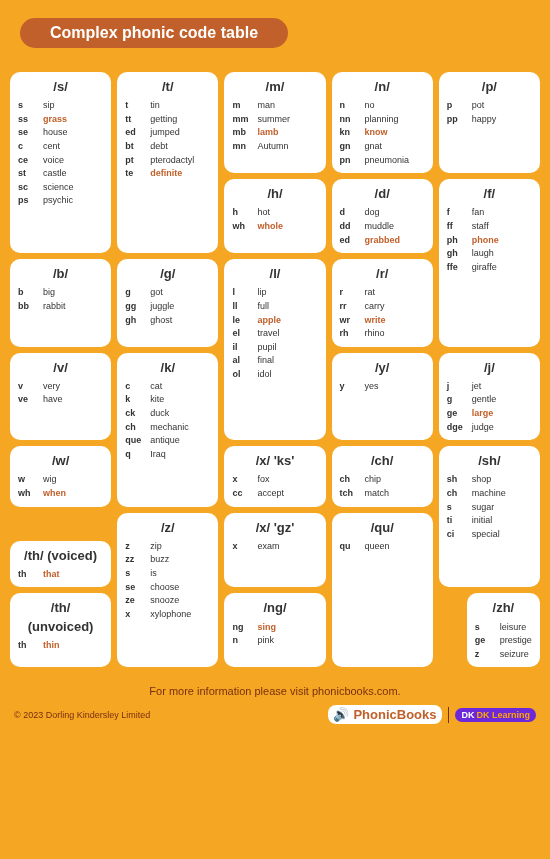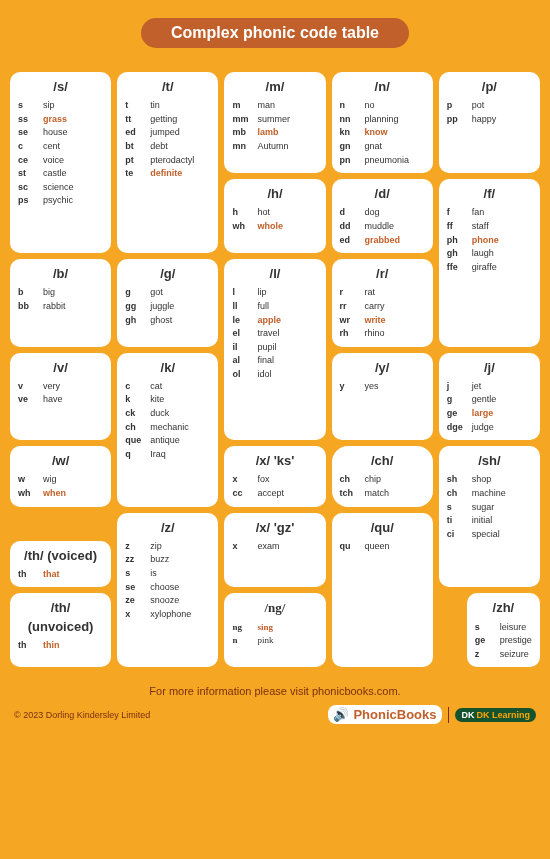"Complex phonic code table" .header-area { text-align: center -> none }
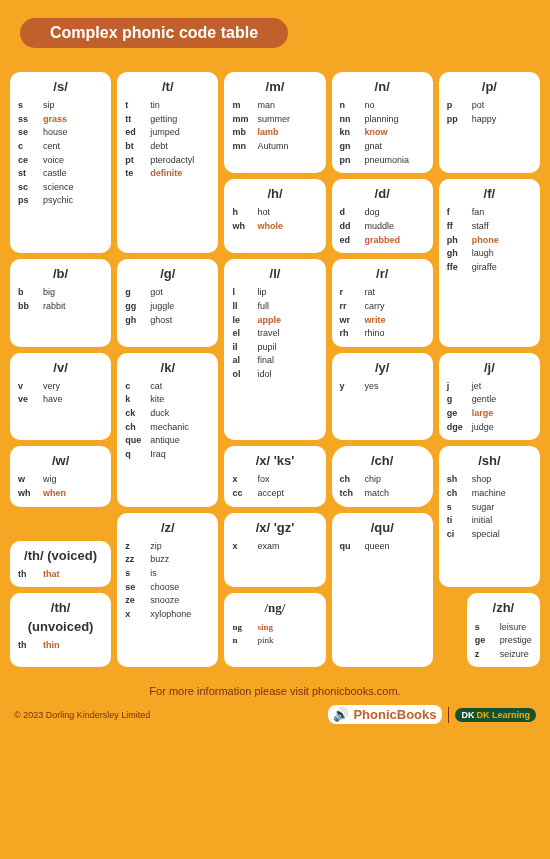"/ch/" div.card { border-radius: 16px -> none }
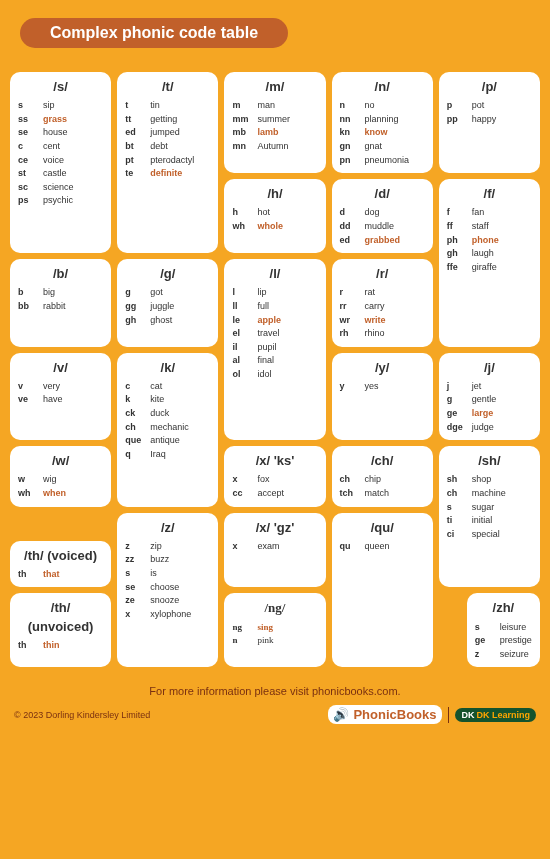"/ng/" div.card { font-family: Liberation Serif, serif -> none }
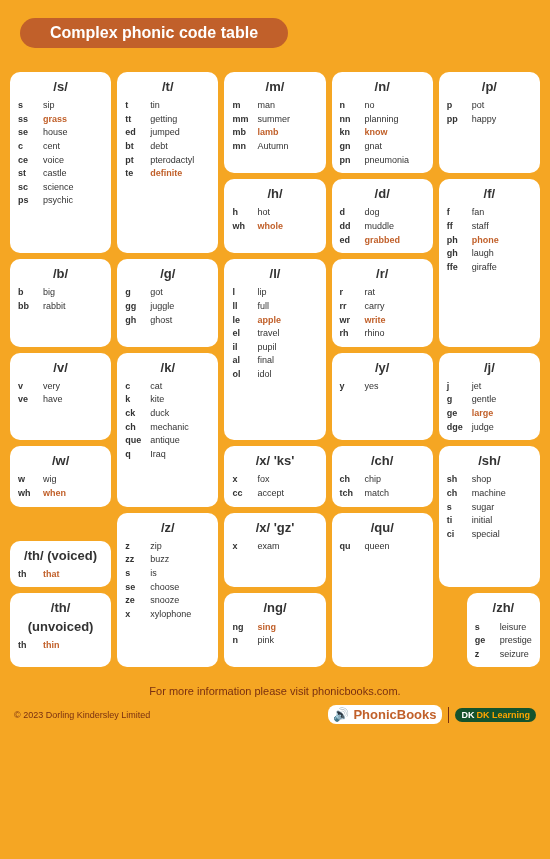"DK" .dk-logo { background: #14532d -> #6d28d9 }
